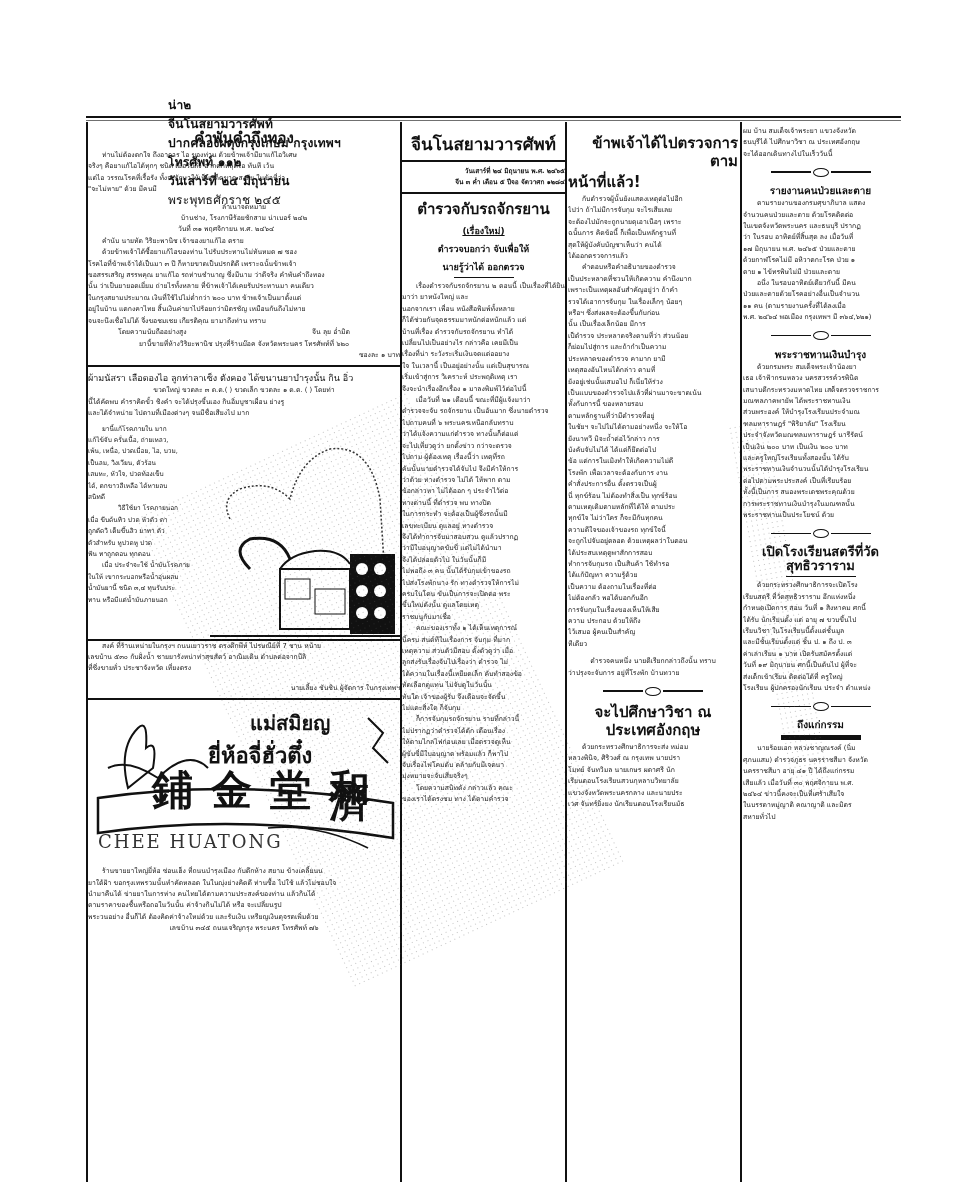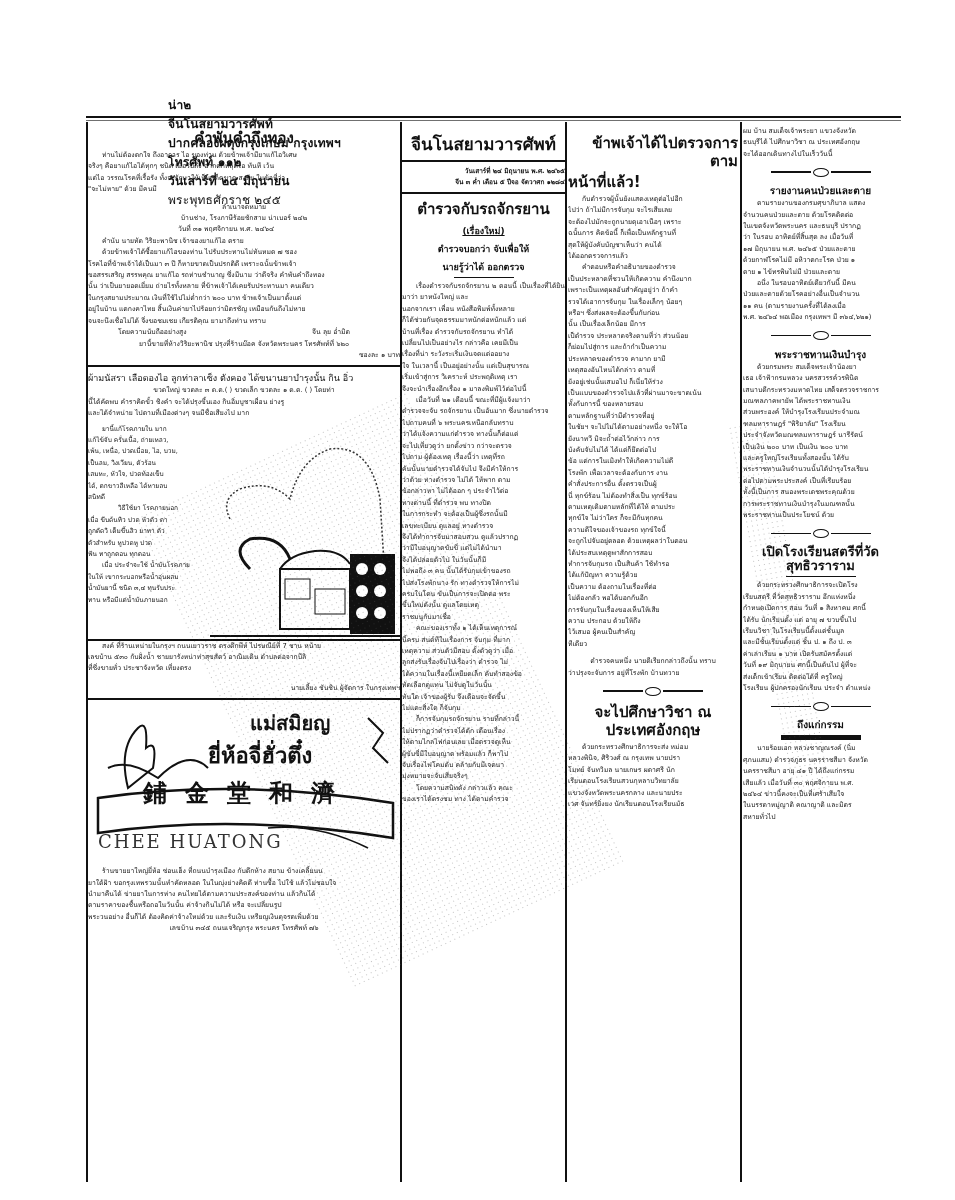"鋪金堂和濟" div { font-family: Liberation Serif, serif -> Liberation Mono, monospace; font-size: 24px -> 41px; text-align: center -> right }
